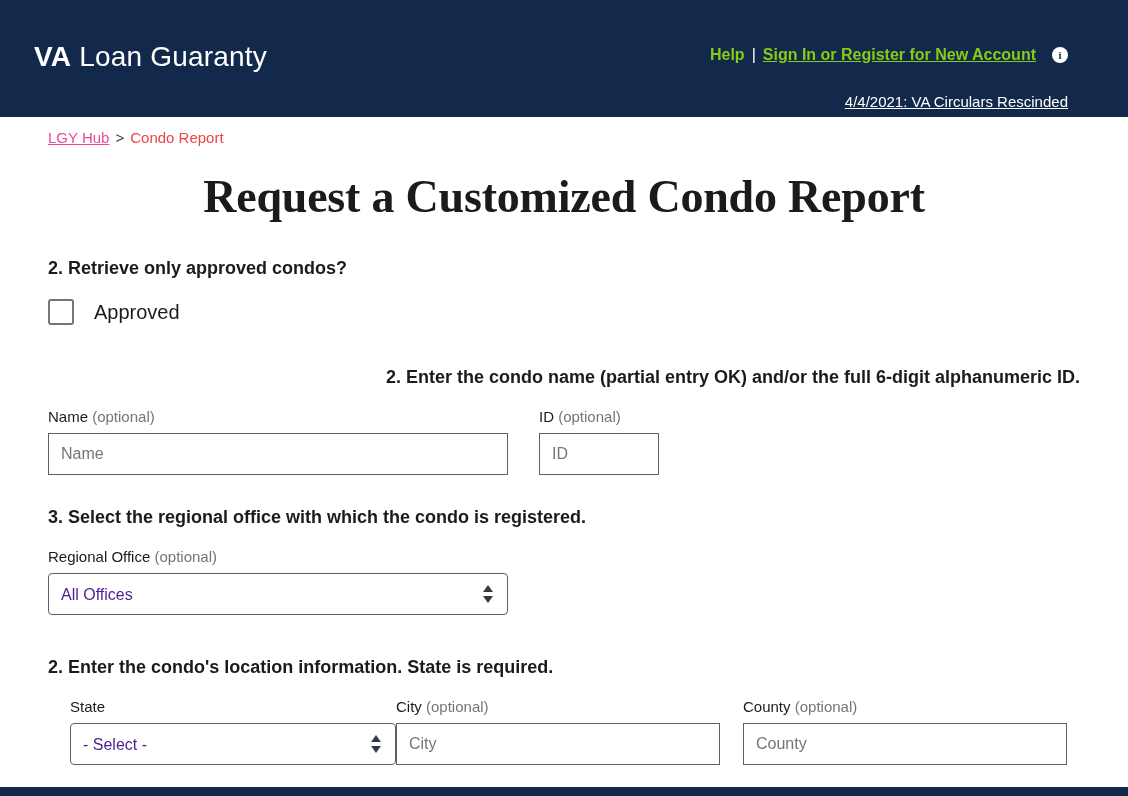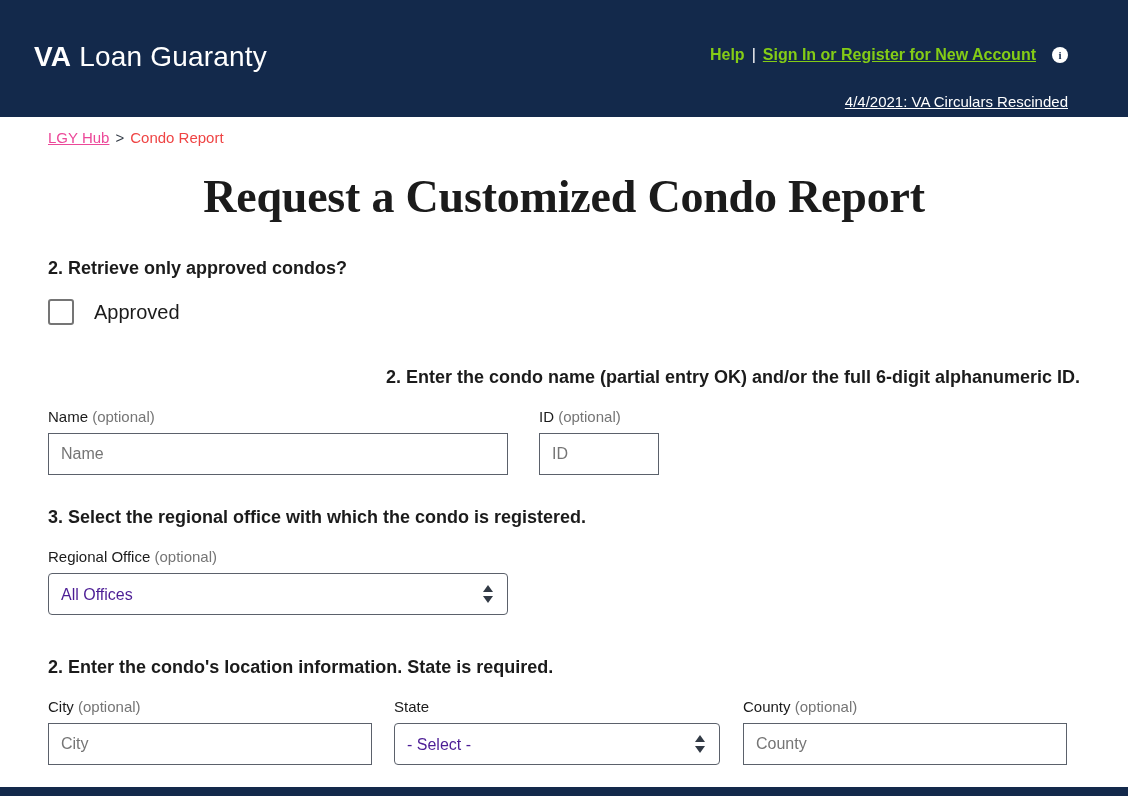"City (optional)" div.field { order: before "State" -> after "State" }
